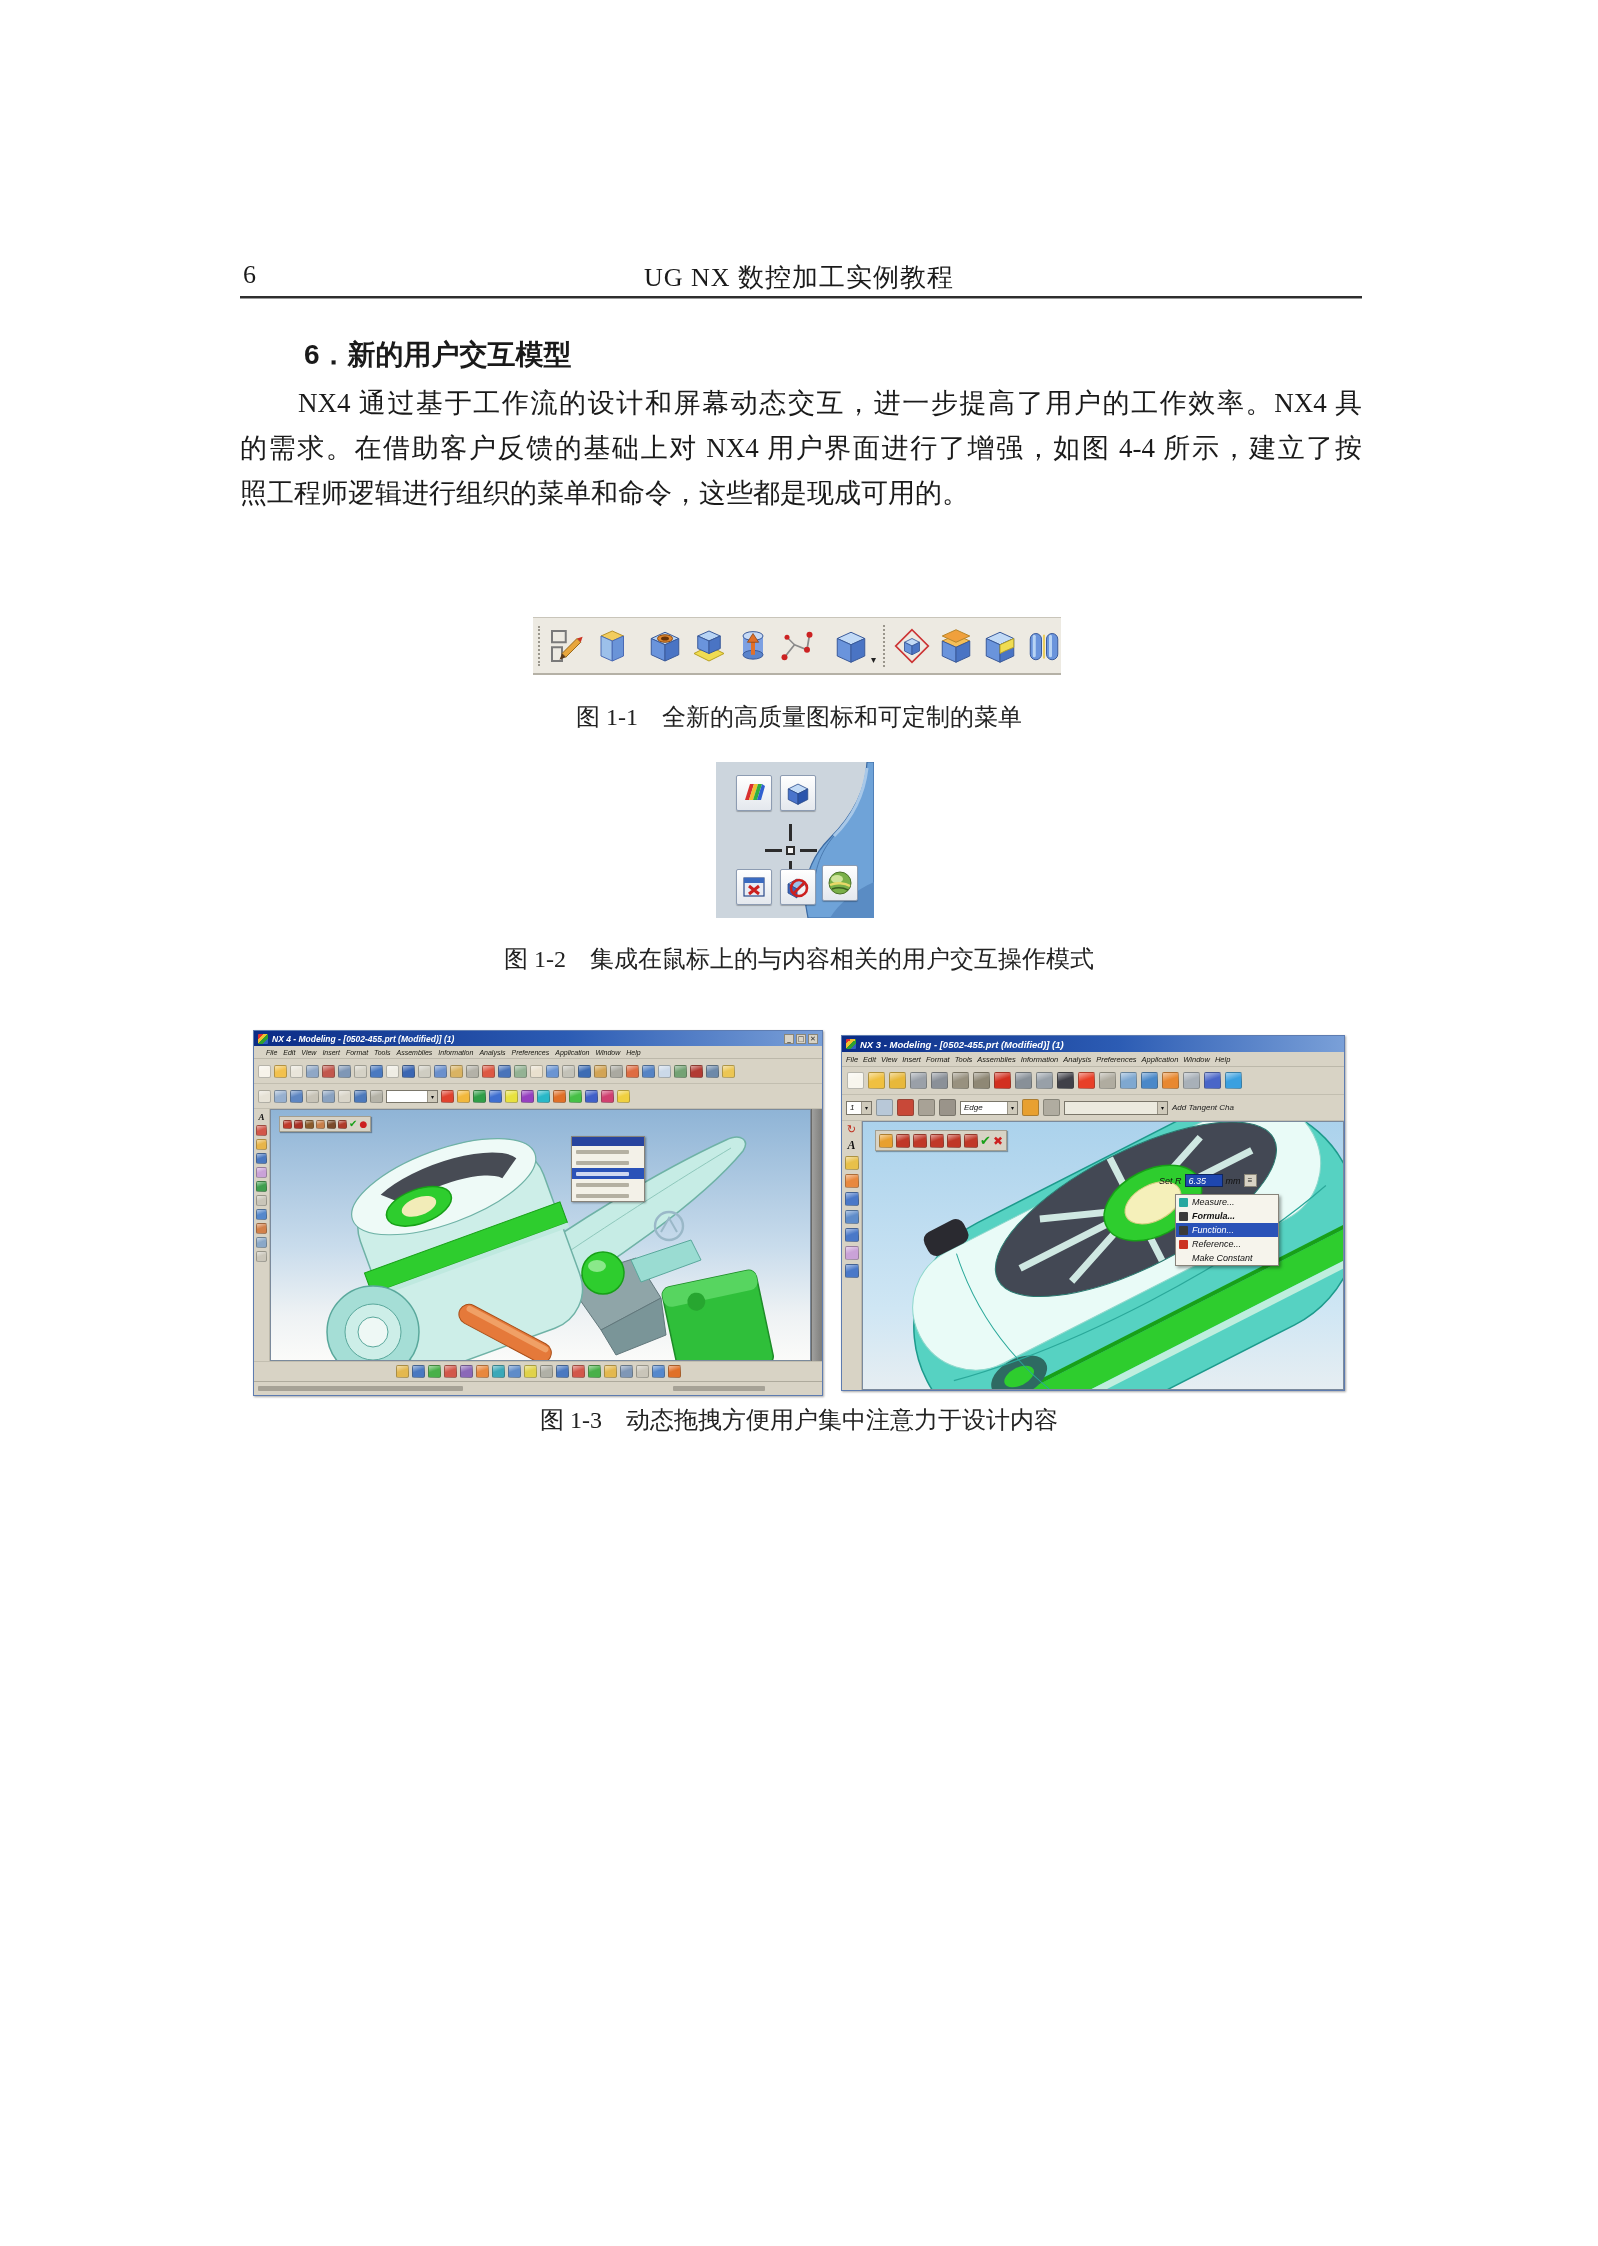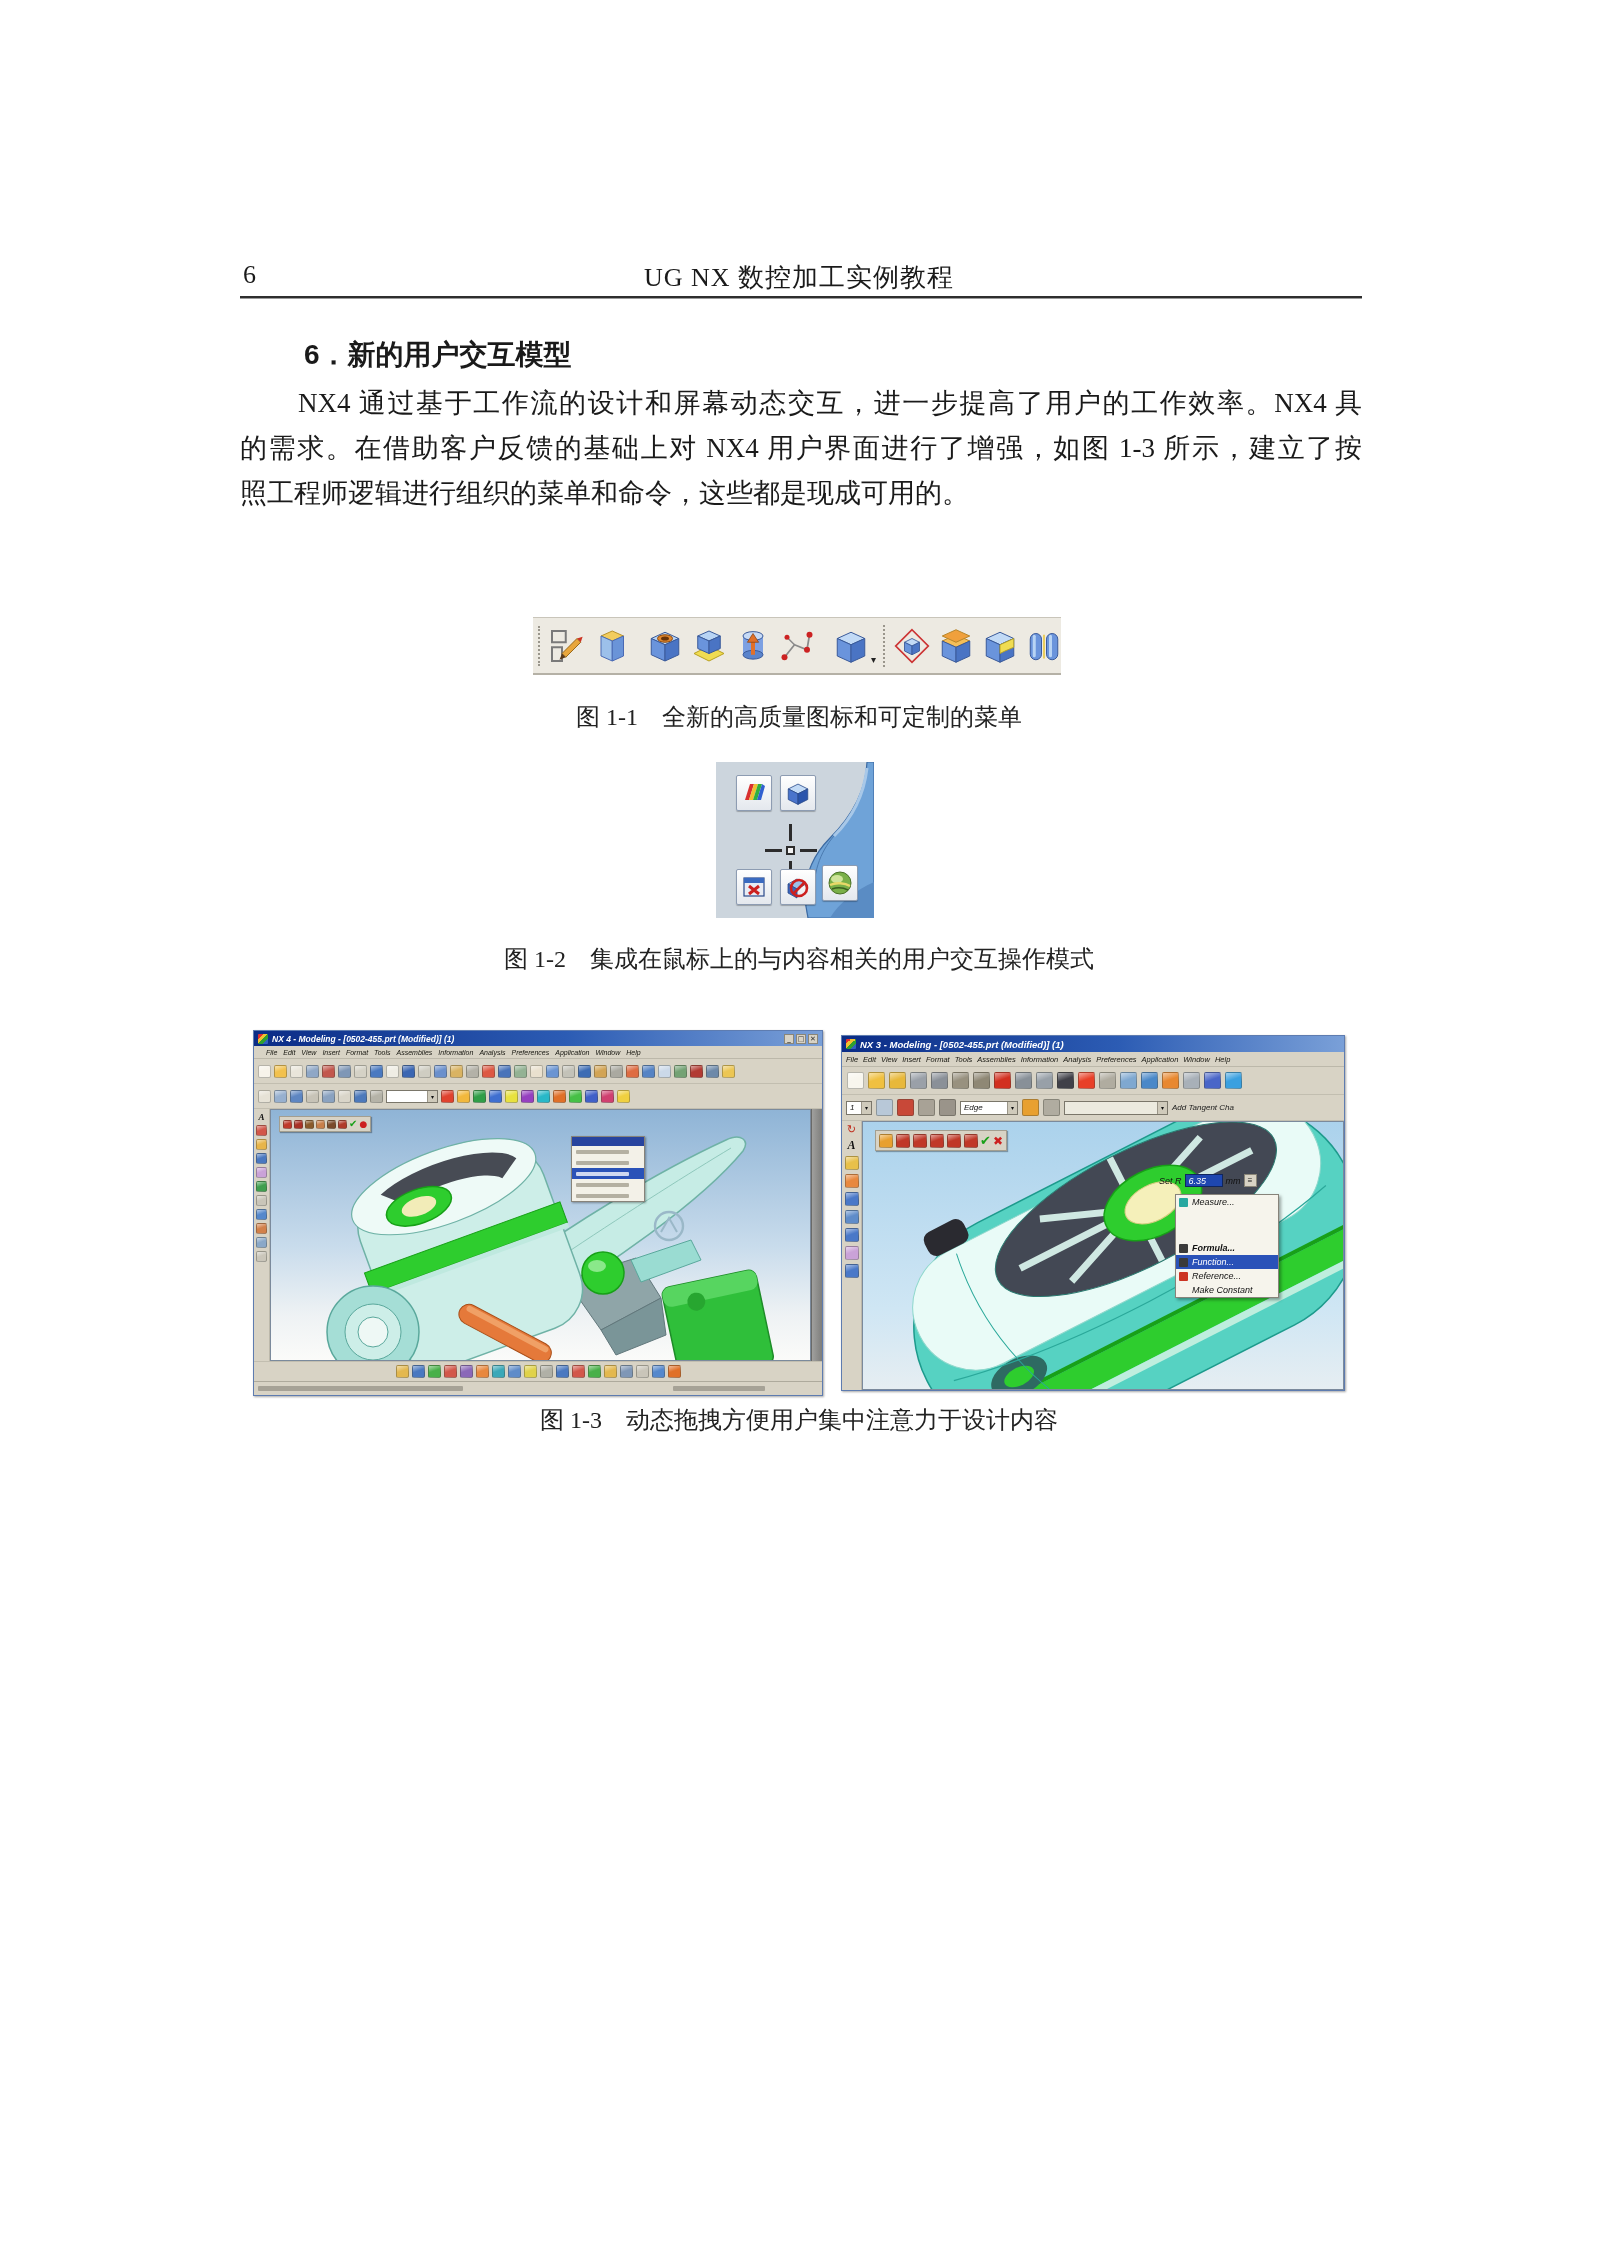"的需求。在借助客户反馈的基础上对 NX4 用户界面进行了增强，如图 1-3" div.pline { text: 1-3 -> 4-4 }
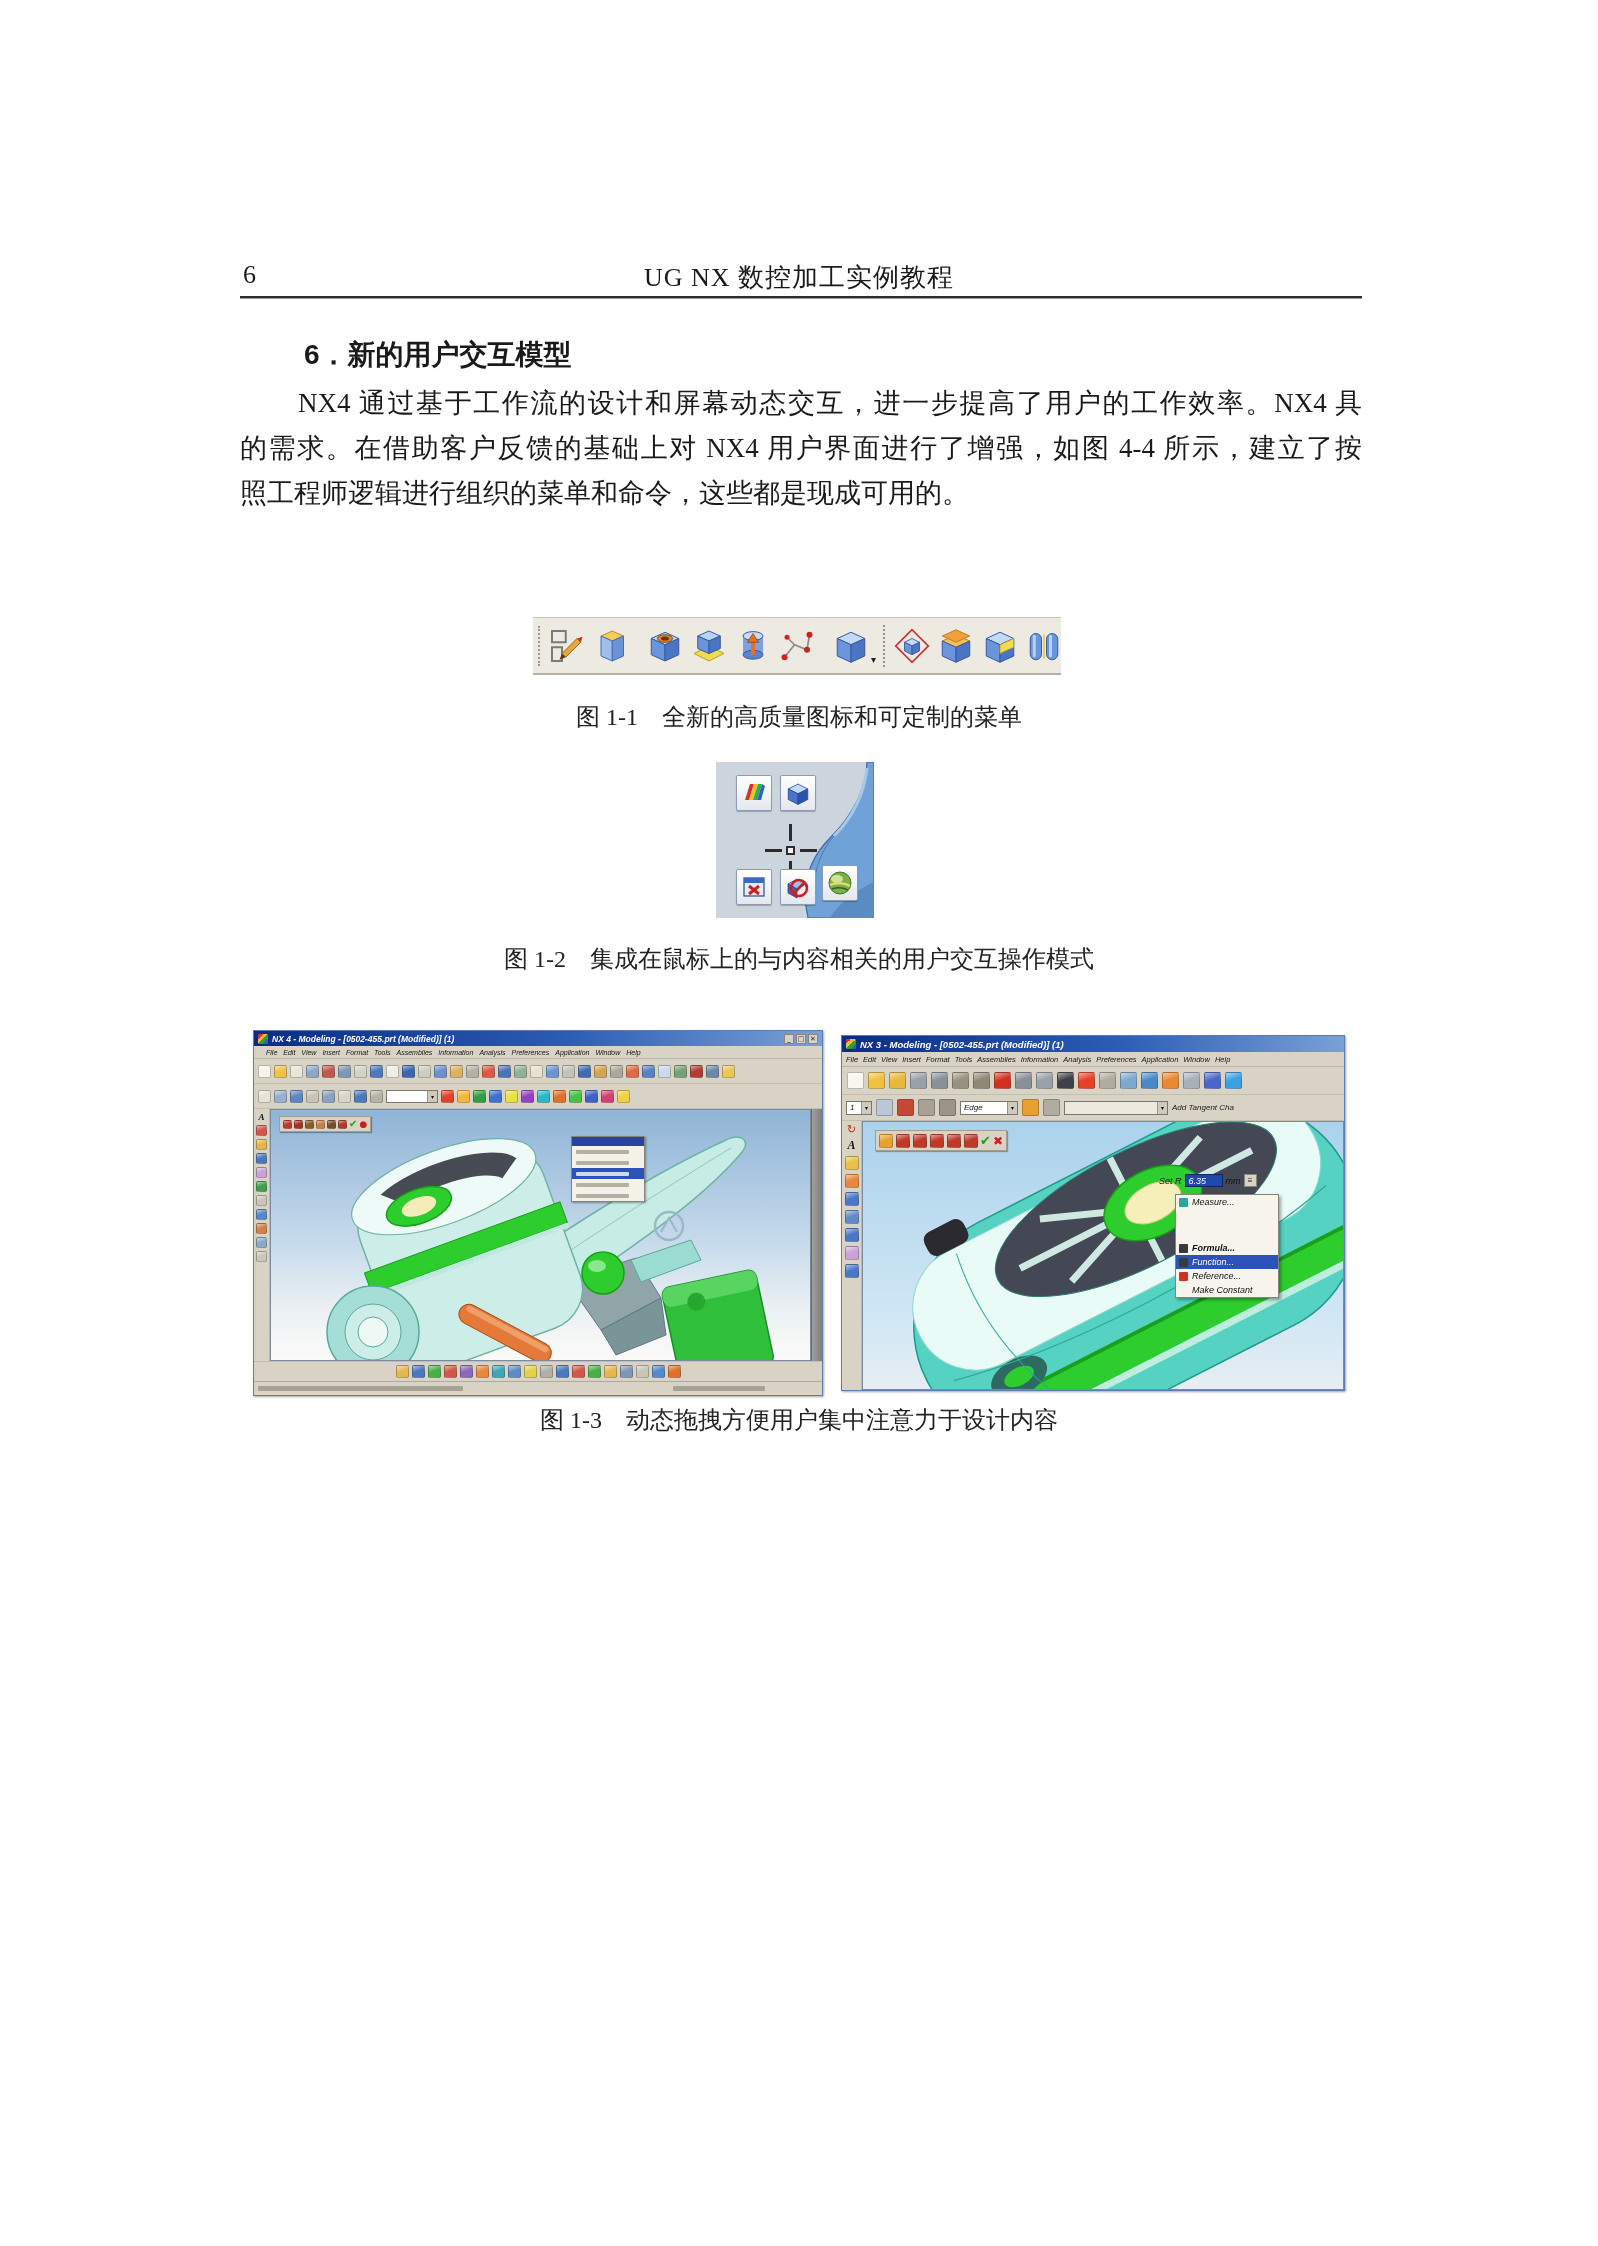"Formula..." #ctx-right .prow.b { margin-top: 32px -> none }
